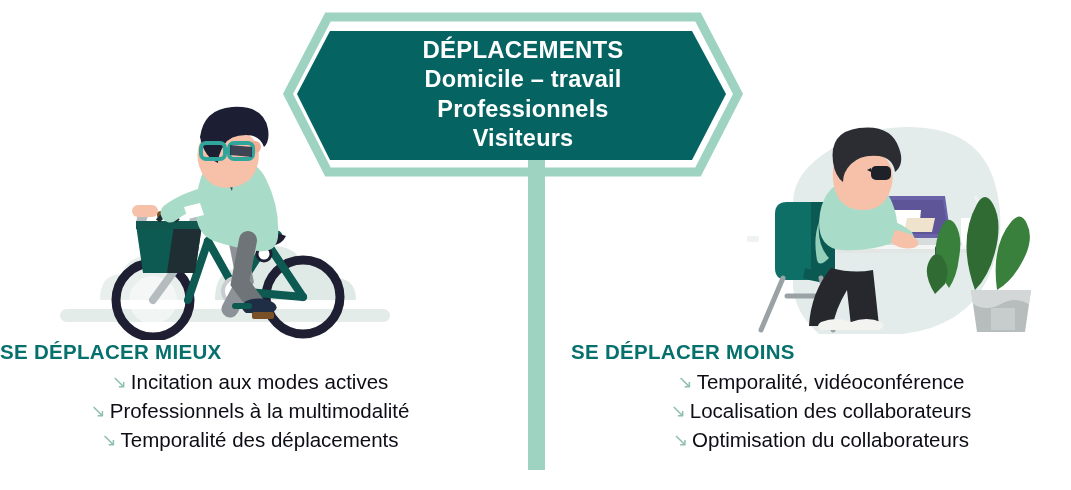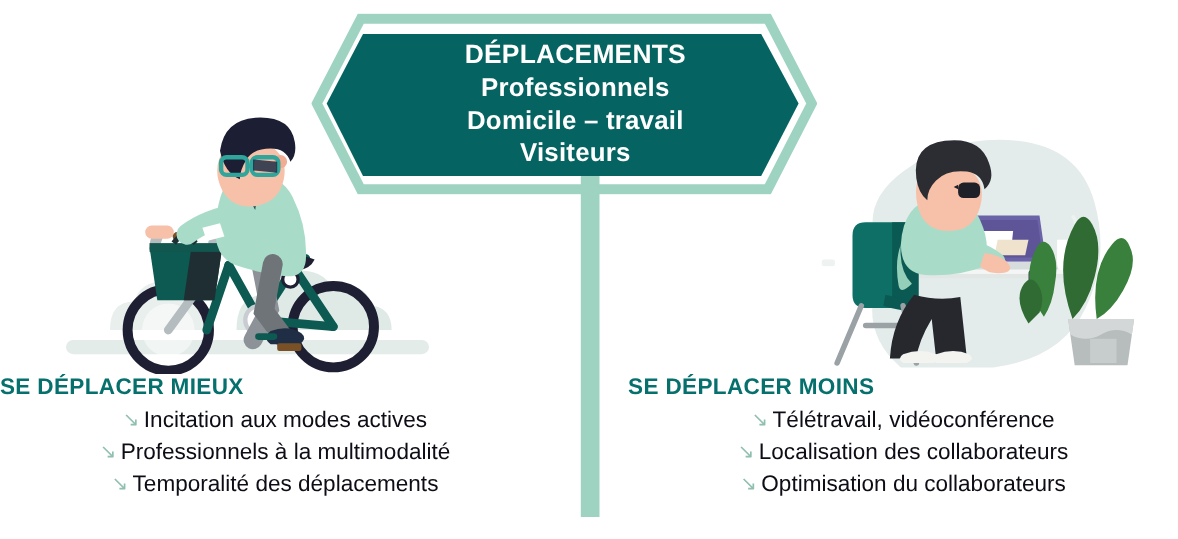"Professionnels" div { order: before "Domicile – travail" -> after "Domicile – travail" }
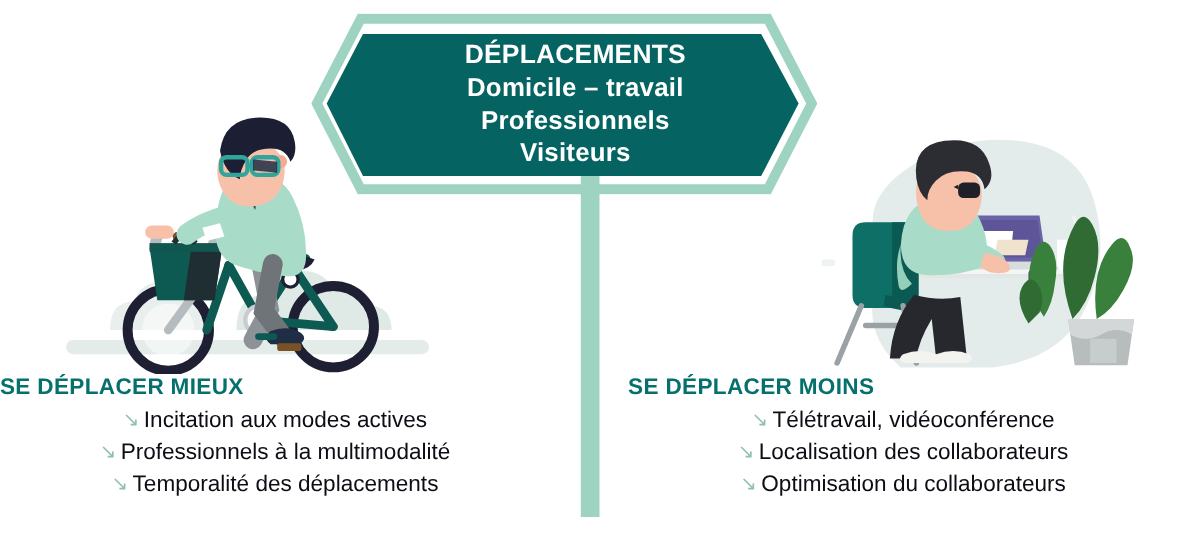"Télétravail, vidéoconférence" span { text: Télétravail -> Temporalité }
